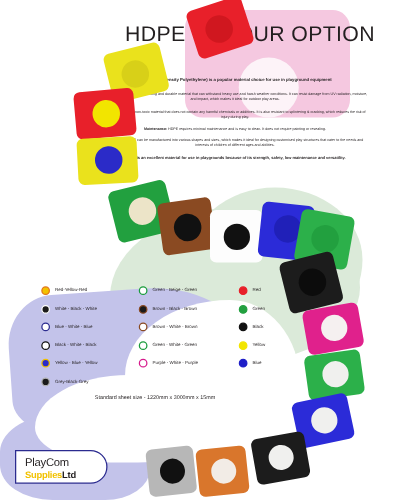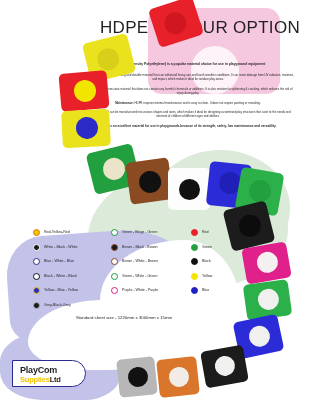"PlayCom" .logo-top { font-weight: bold -> normal }
